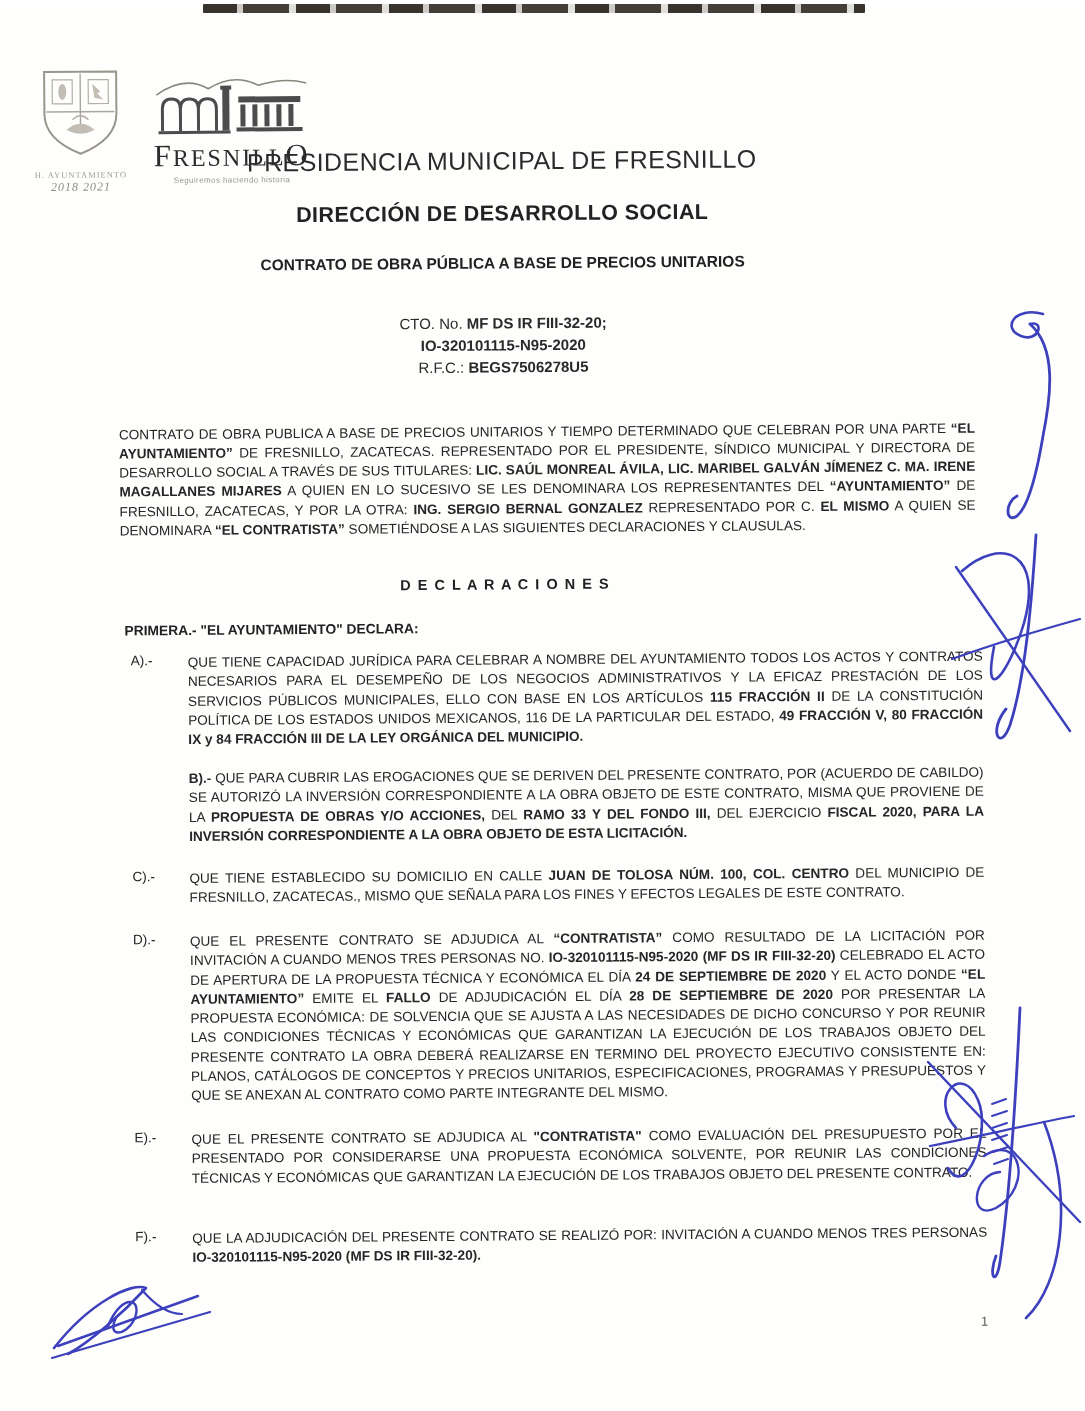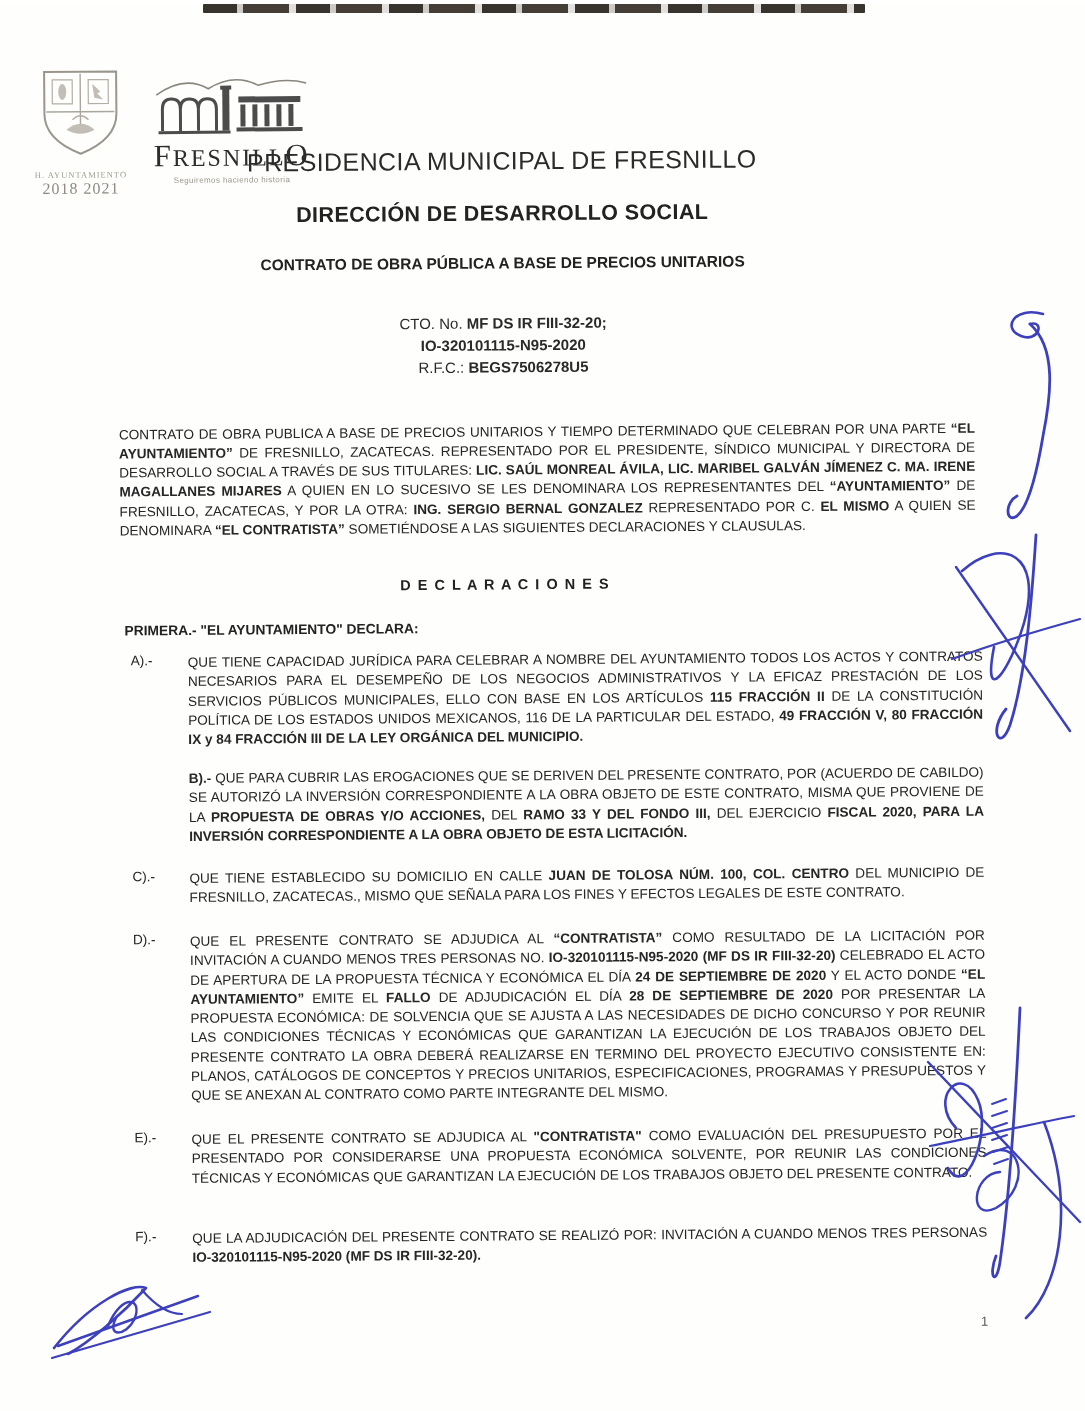"2018 2021" .crest .cap2 { font-size: 16px -> 12px; font-style: none -> italic }
